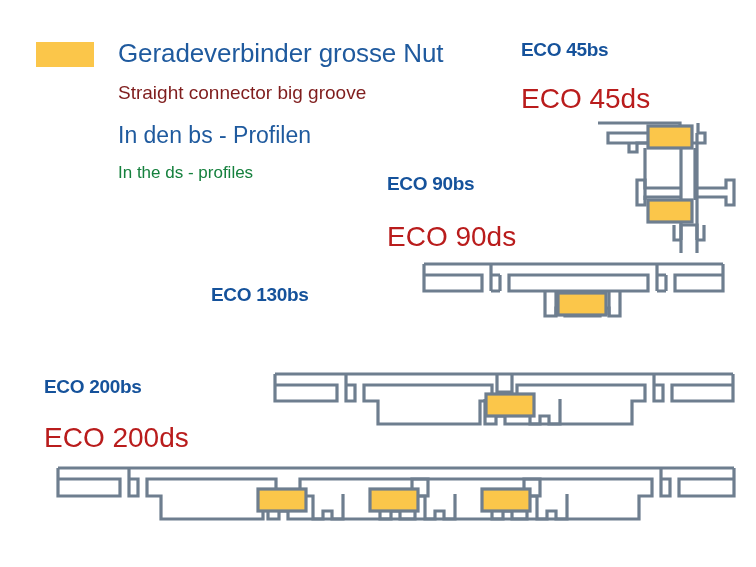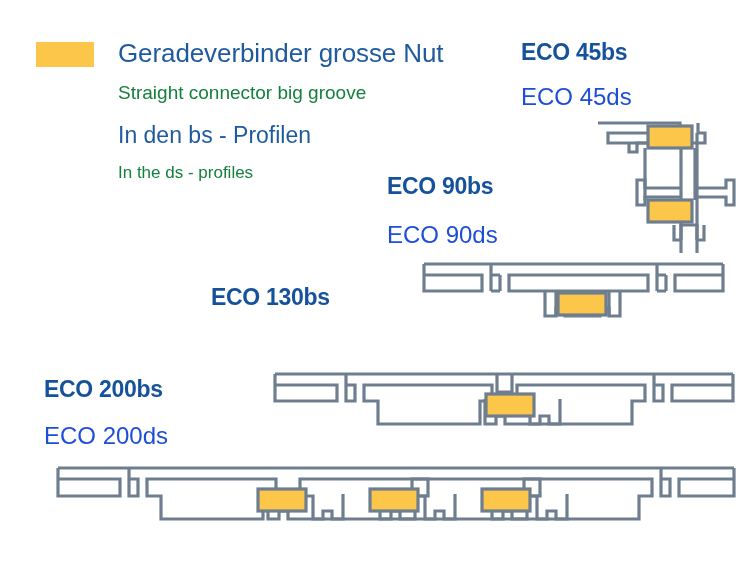"ECO 45bs" .t-prod { font-size: 23px -> 19px }
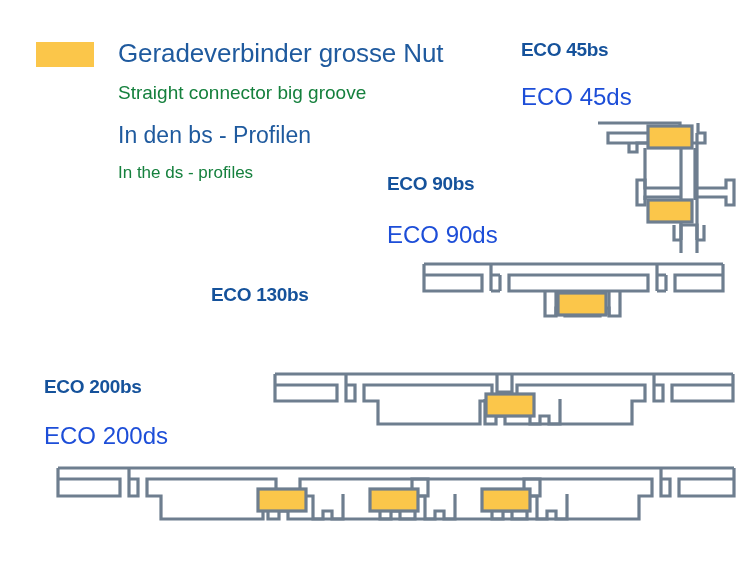"Straight connector big groove" .t-gray-sub { color: #15803d -> #7f1d1d }
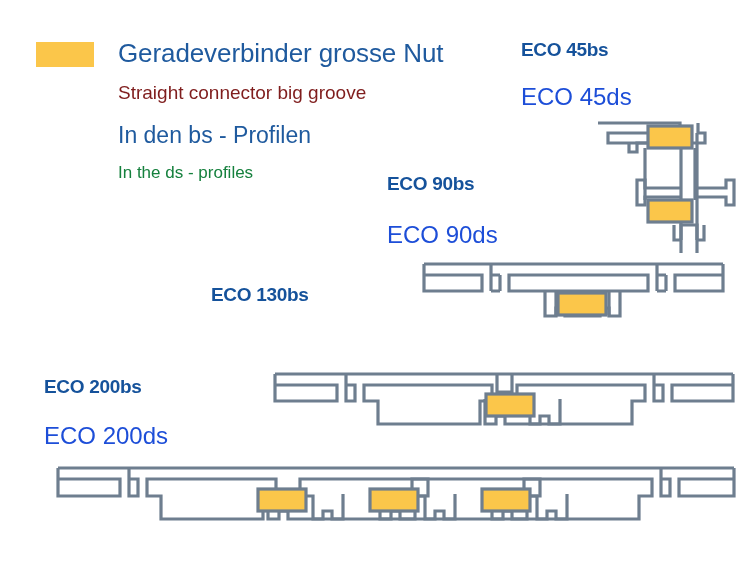"ECO 45ds" .t-prod-sub { color: #1d4ed8 -> #b91c1c; font-size: 24px -> 28px }
